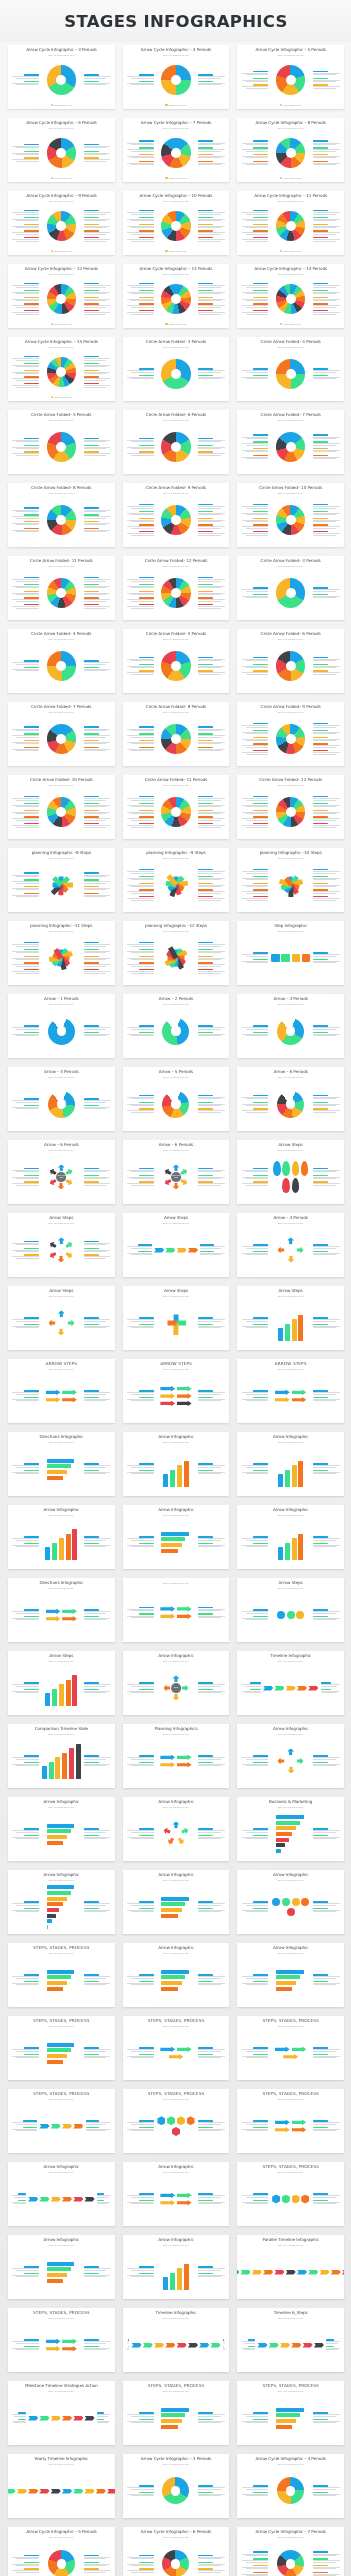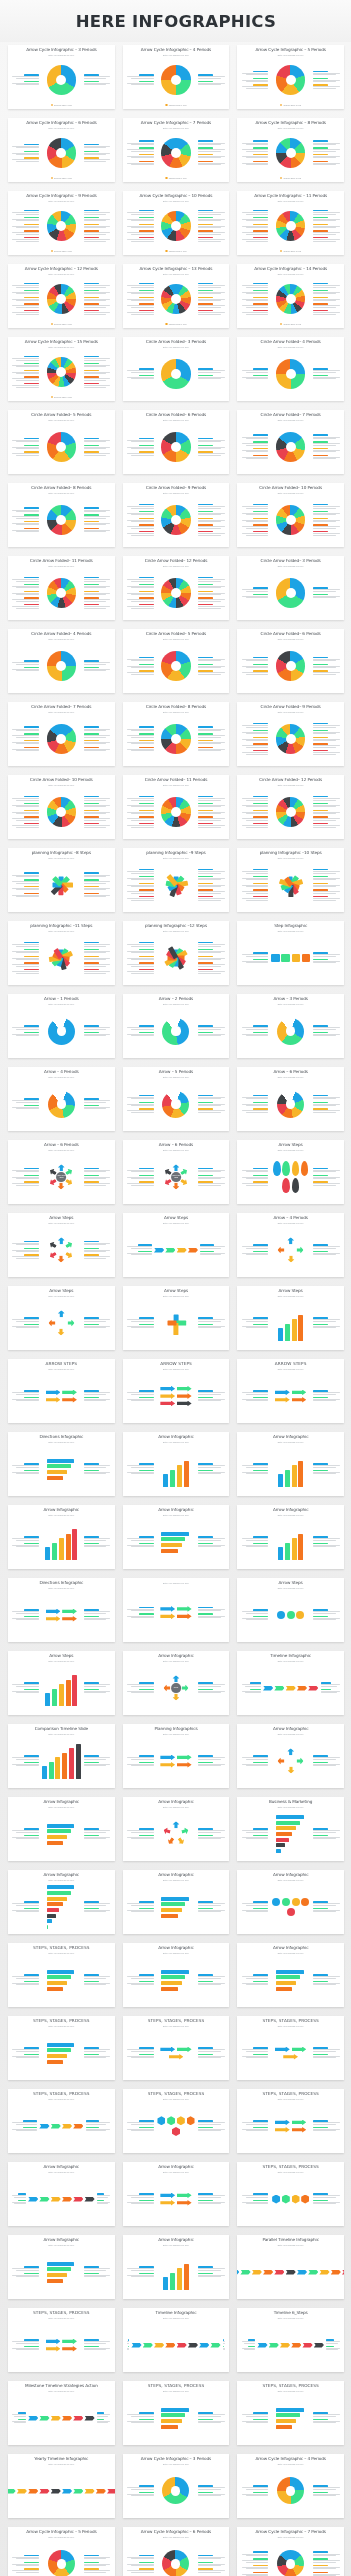"HERE INFOGRAPHICS" div.header-title { text: HERE -> STAGES }
